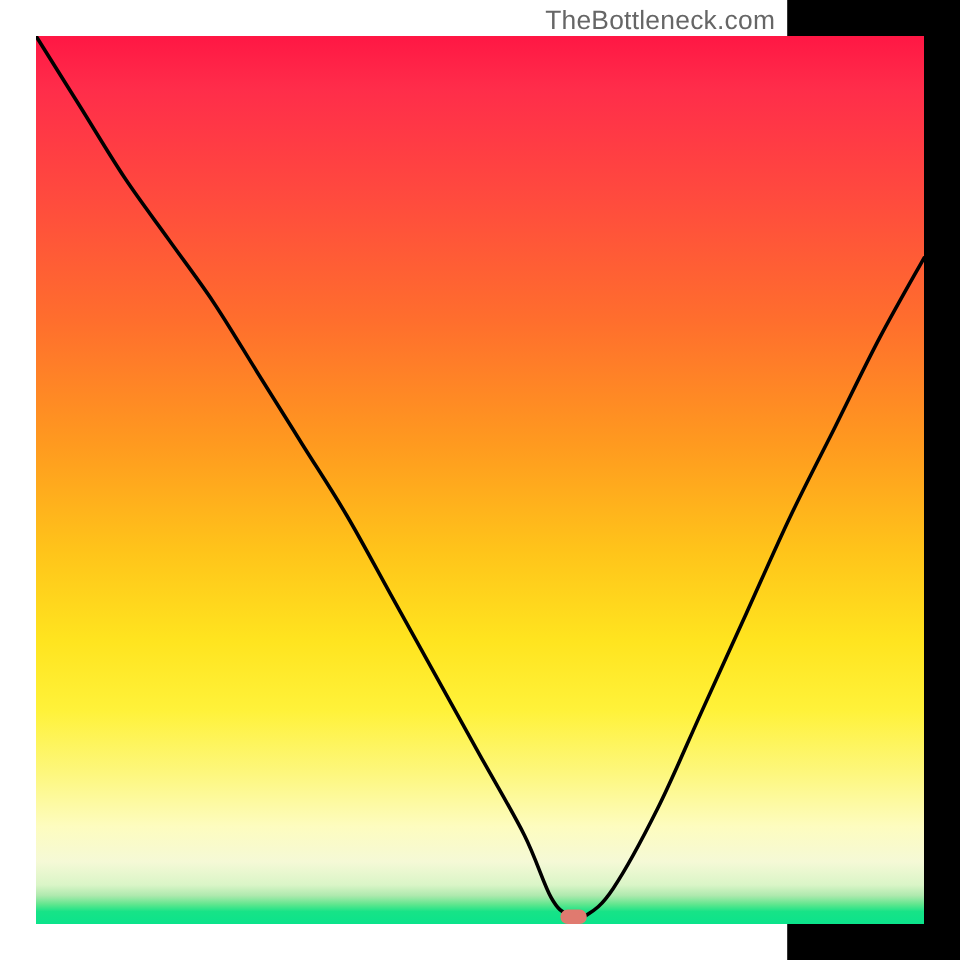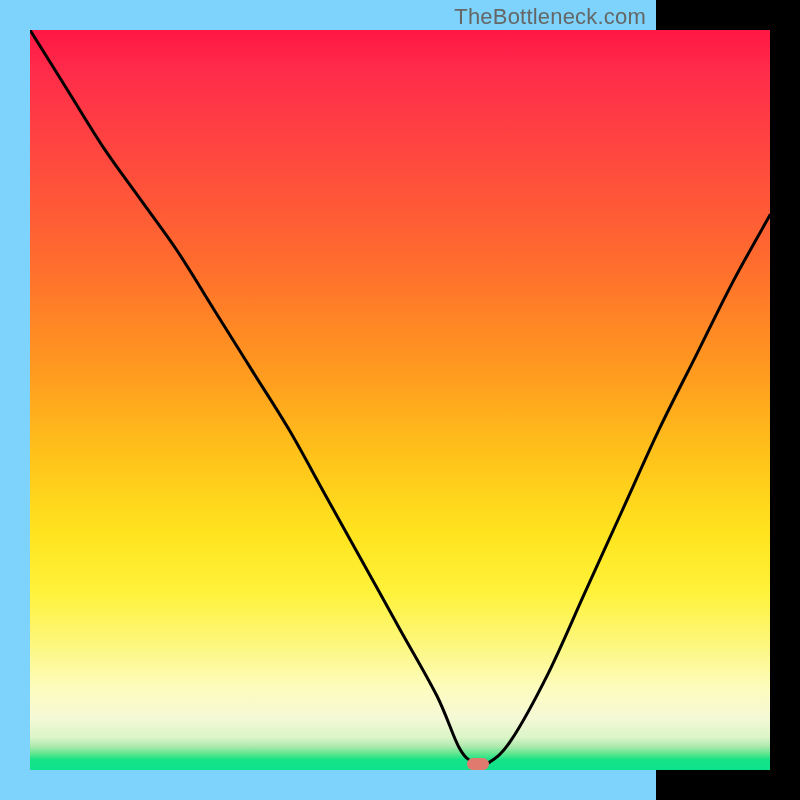"TheBottleneck.com" .frame { background: #7dd3fc -> #ffffff }
